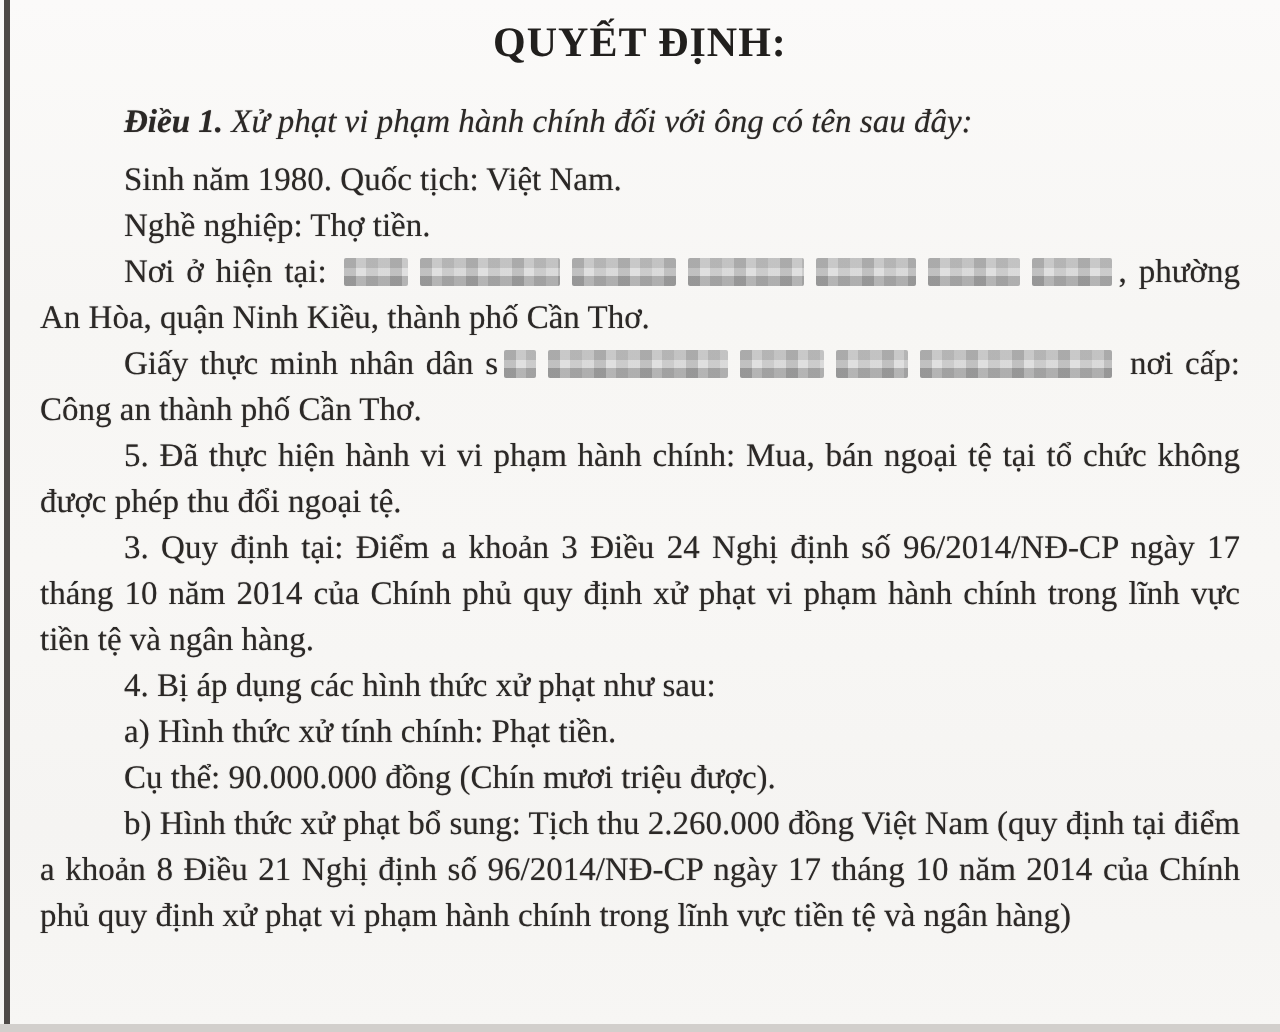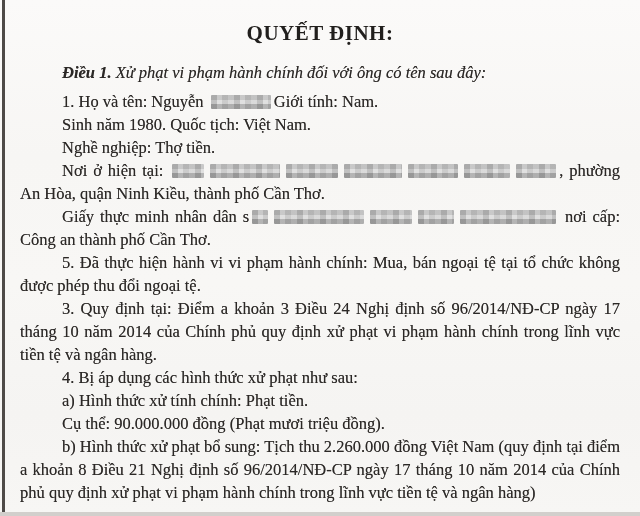"QUYẾT ĐỊNH:" .doc-title { margin: 12px -> 0 }
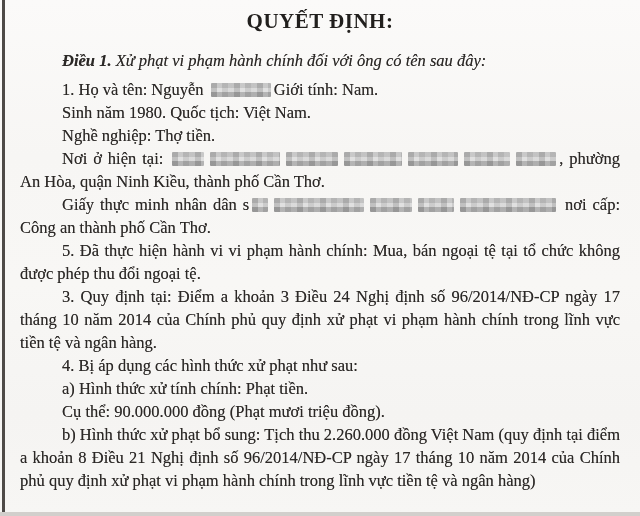"1. Họ và tên: Nguyễn" p.para { html: <p><span>1. Họ và tên: Nguyễn </span><span></span><span>Giới tính: Nam.</span></p> -> none }
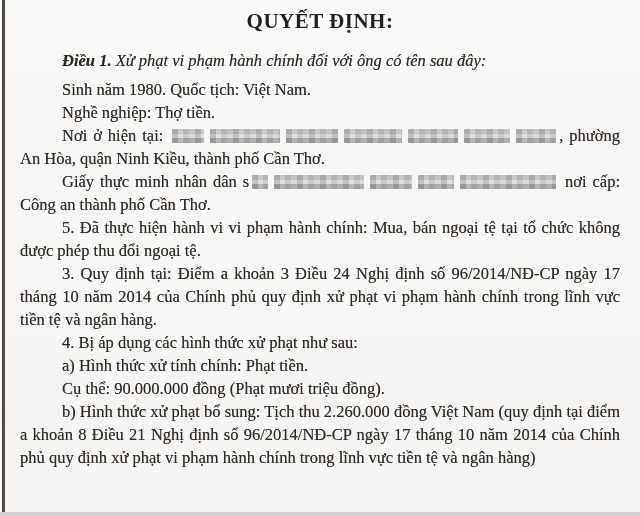"Cụ thể: 90.000.000 đồng (Phạt" span.run { text: Phạt mươi triệu đồng -> Chín mươi triệu được }
